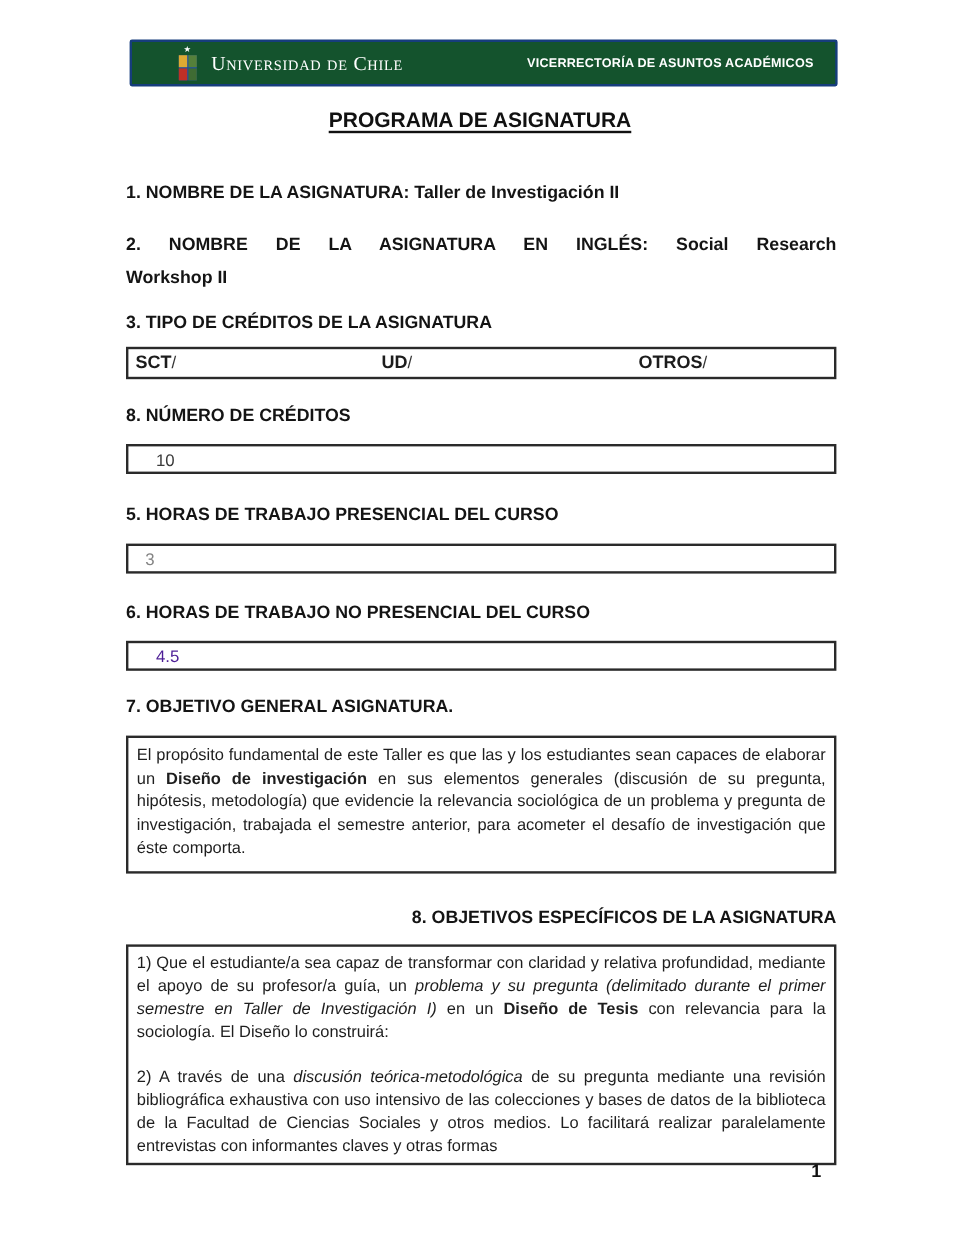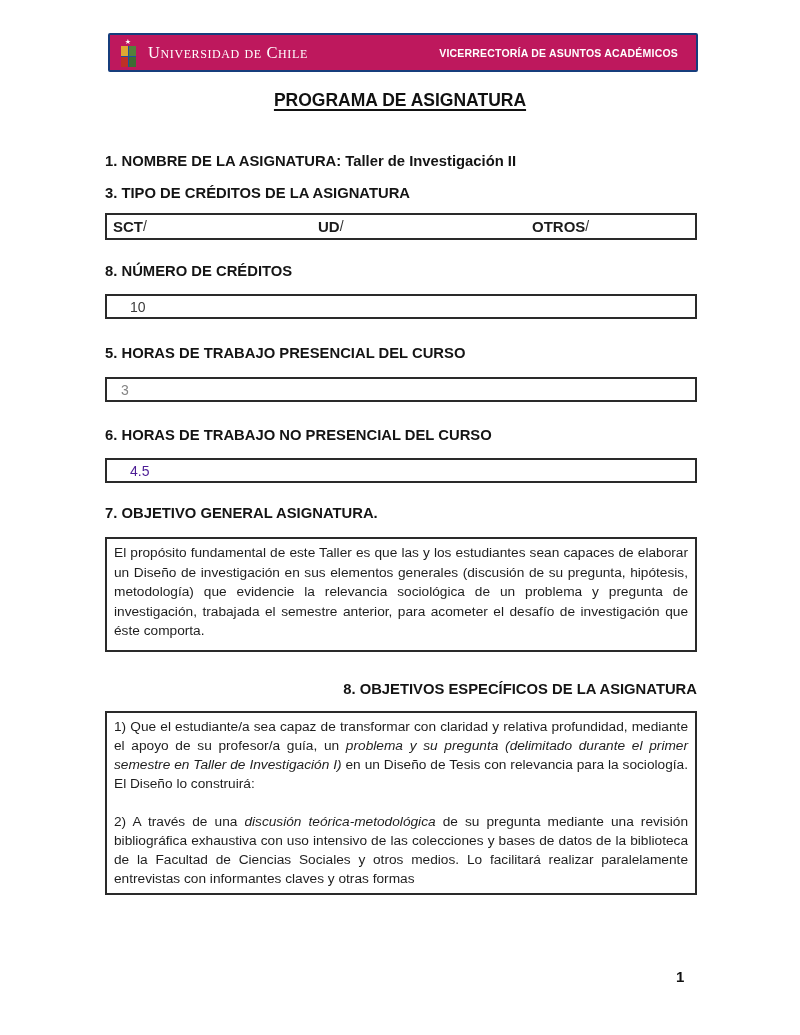"Universidad de Chile" .bar { background: #be185d -> #14532d; padding-left: none -> 28px }
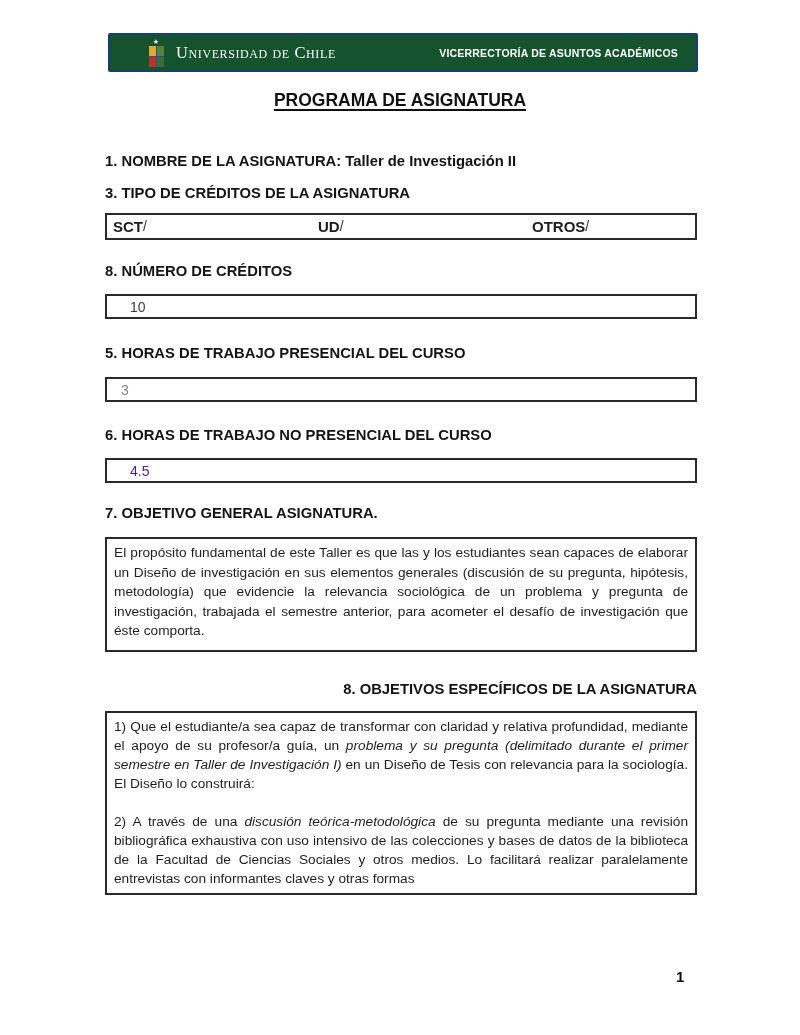"2. NOMBRE DE LA ASIGNATURA" div.h { html: none -> <div> <div>2. NOMBRE DE LA ASIGNATURA EN INGLÉS: Social Research</div> <div>Workshop II</div> </div> }
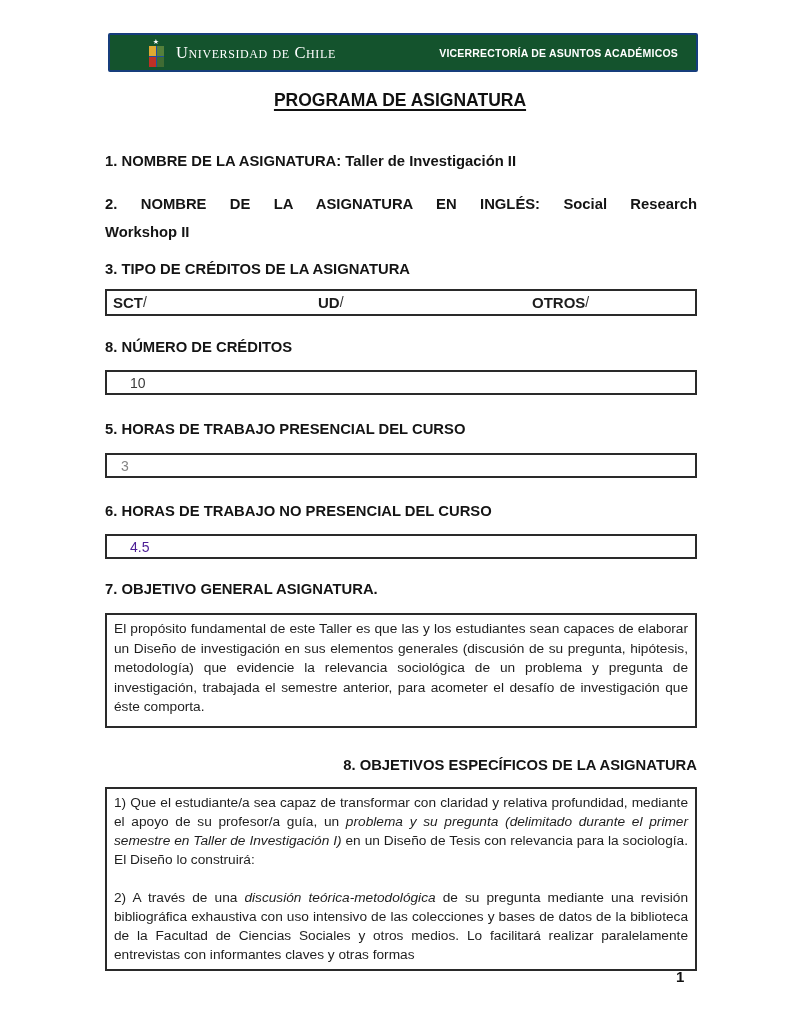"Diseño de investigación" .b { font-weight: normal -> bold }
